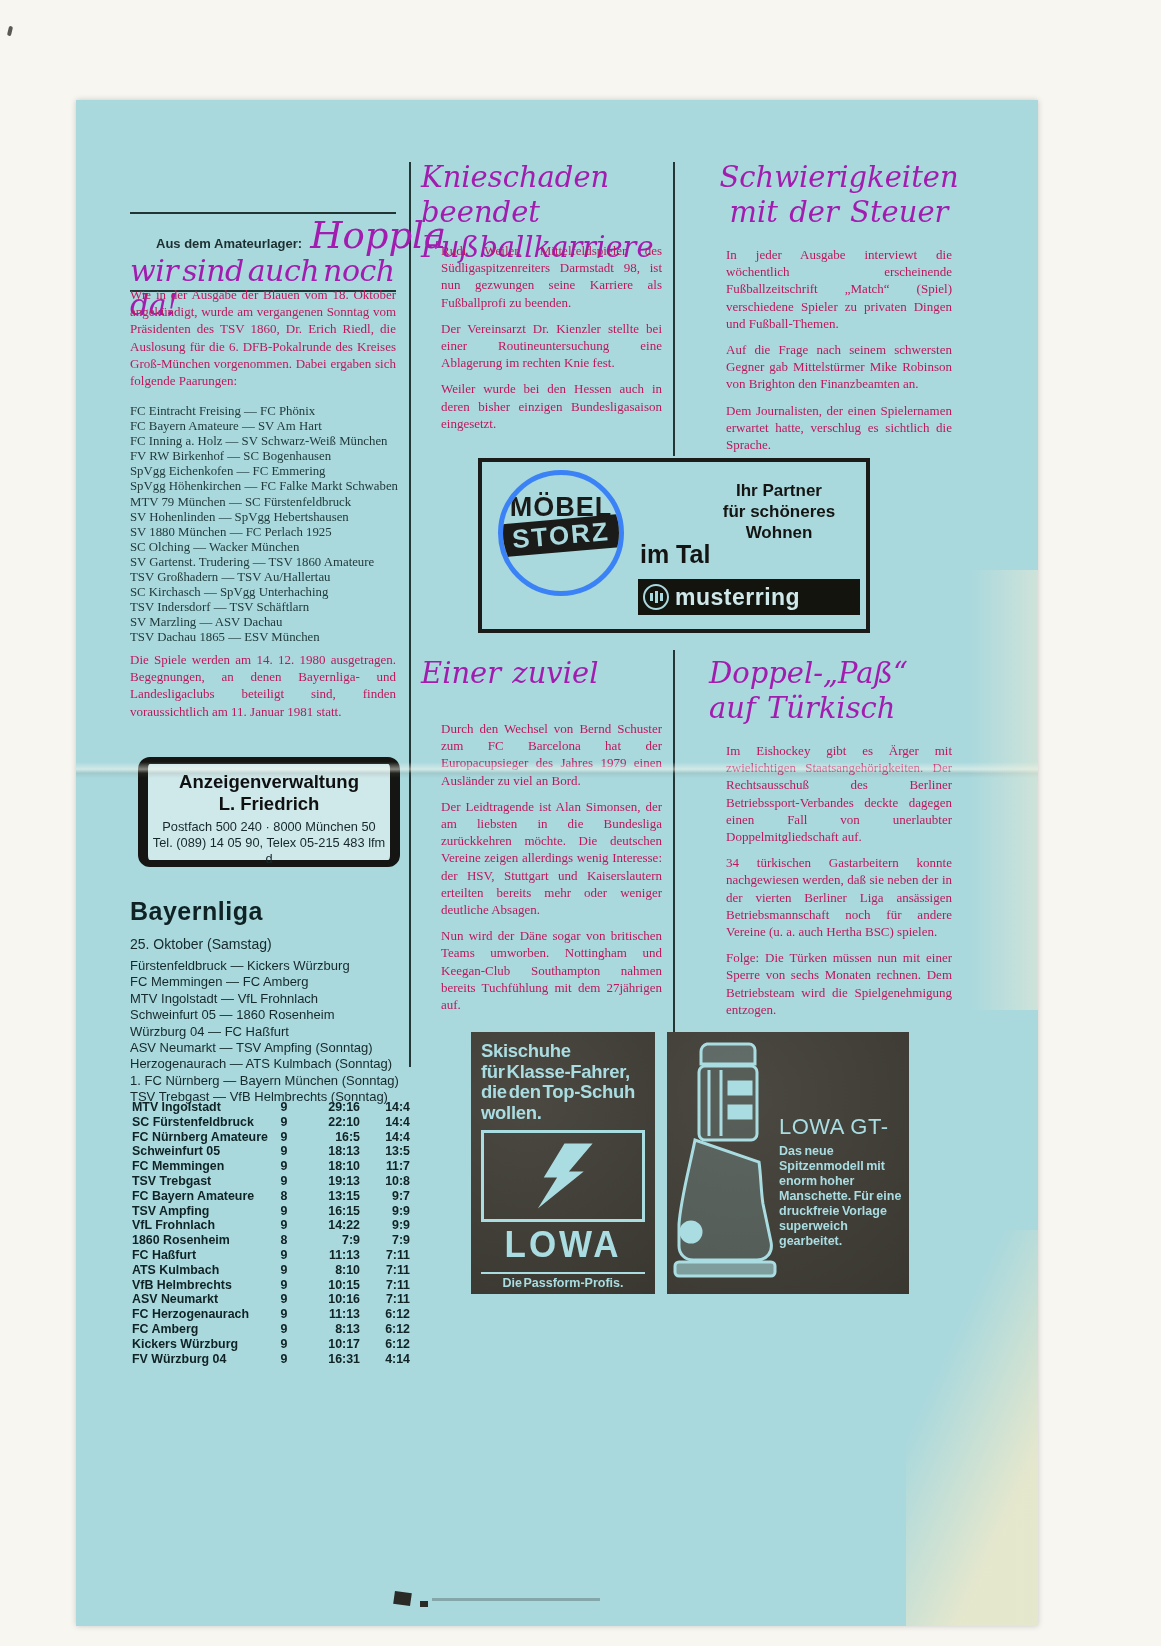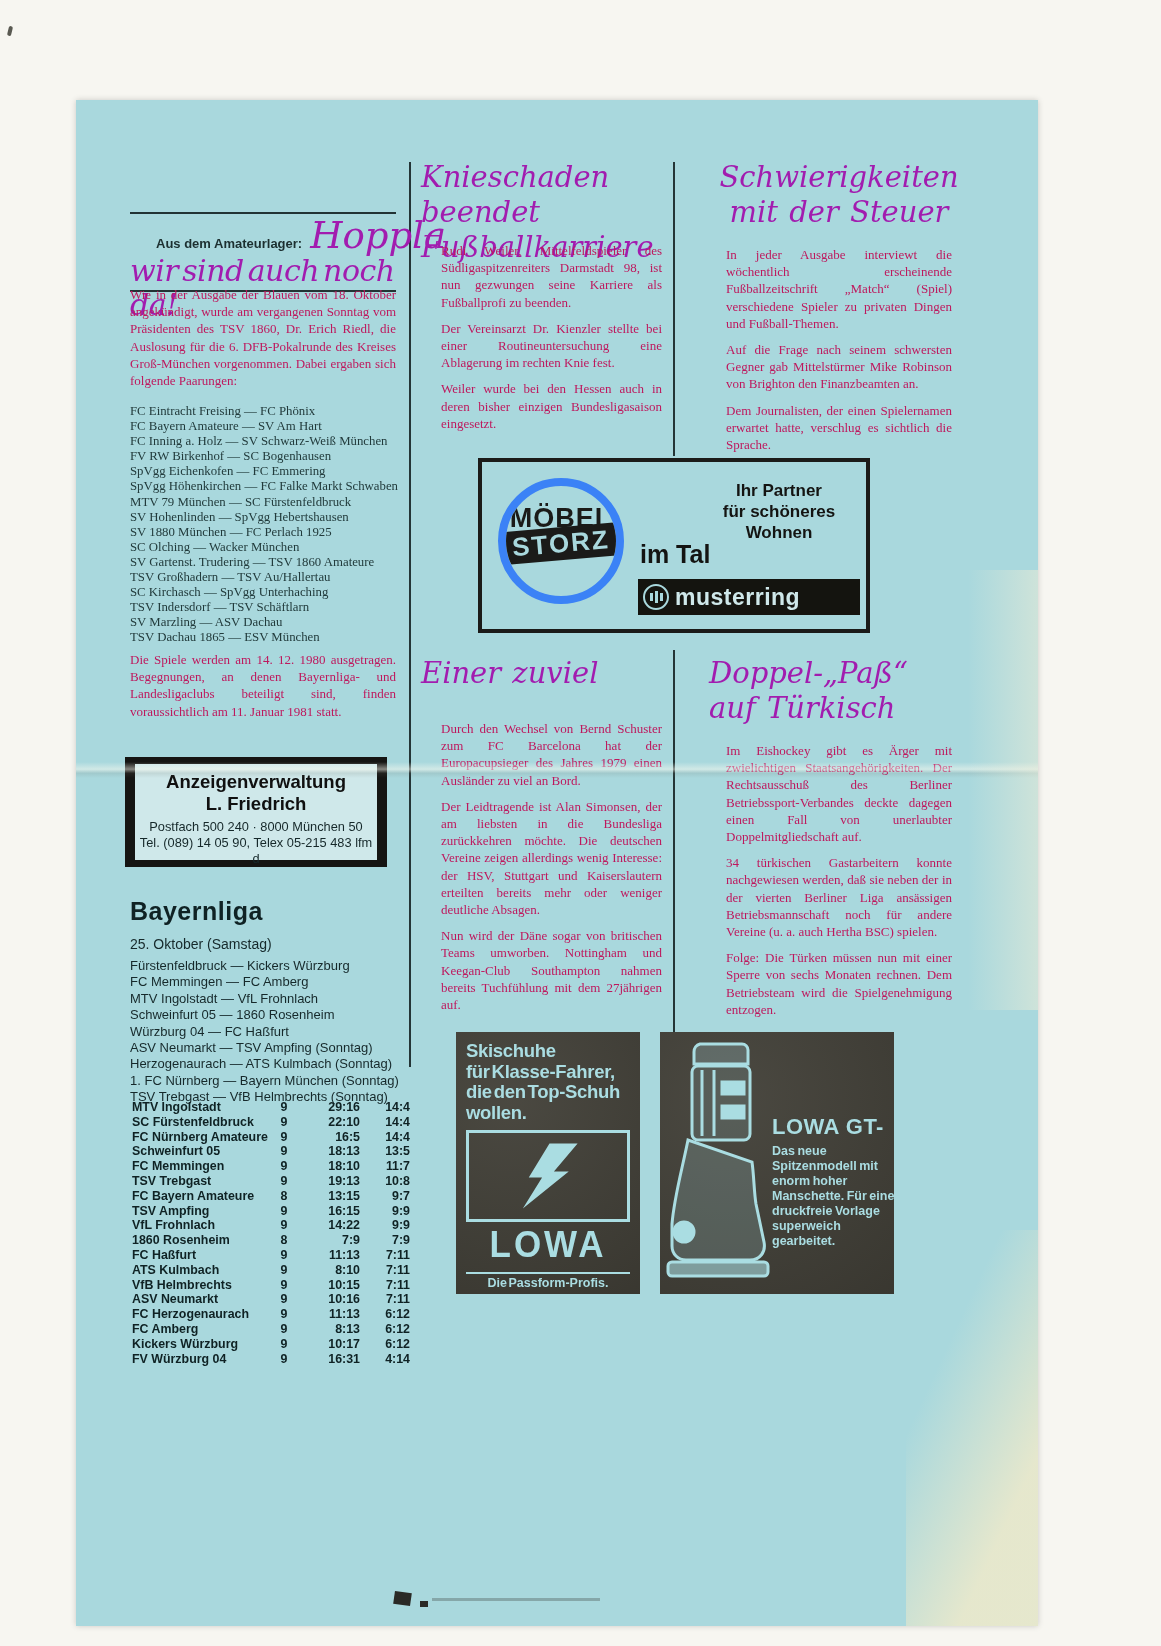"MÖBEL" .mcircle { border: 8px solid #3b82f6 -> 5px solid #3b82f6; top: 16px -> 8px }
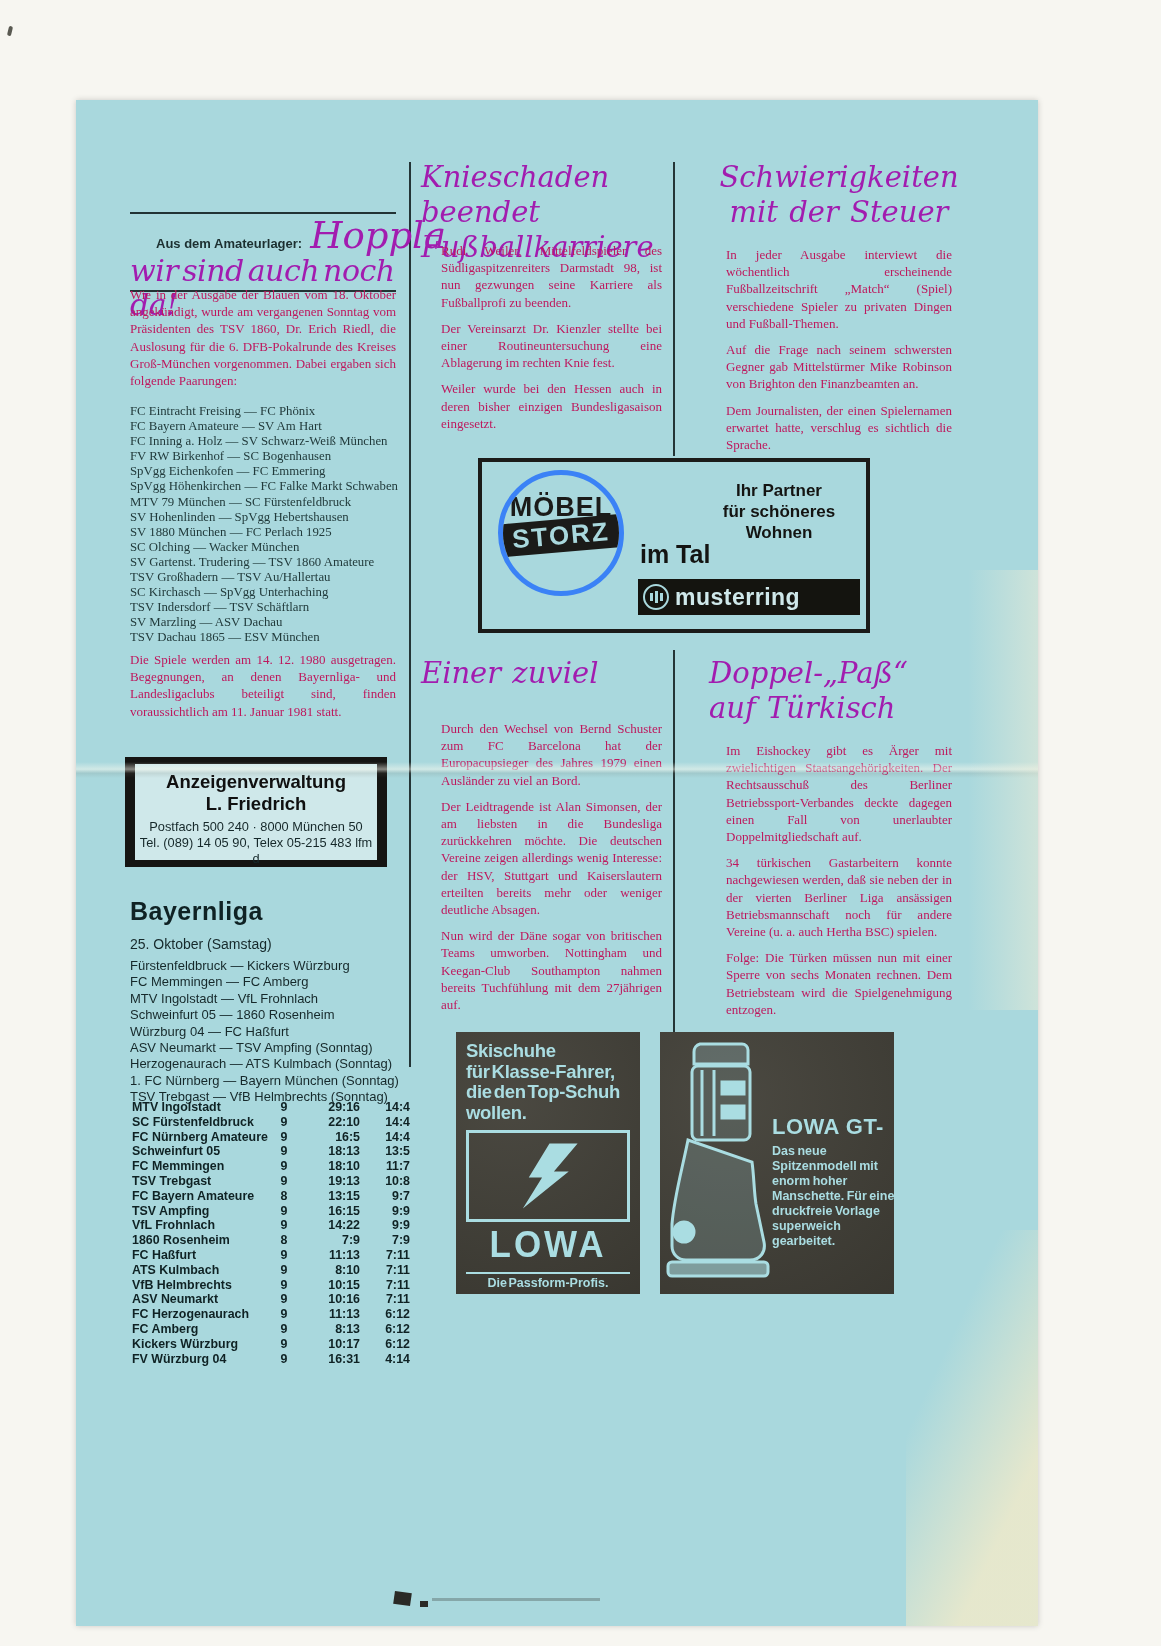"Anzeigenverwaltung" div.abs { border-radius: none -> 12px; left: 49px -> 62px }
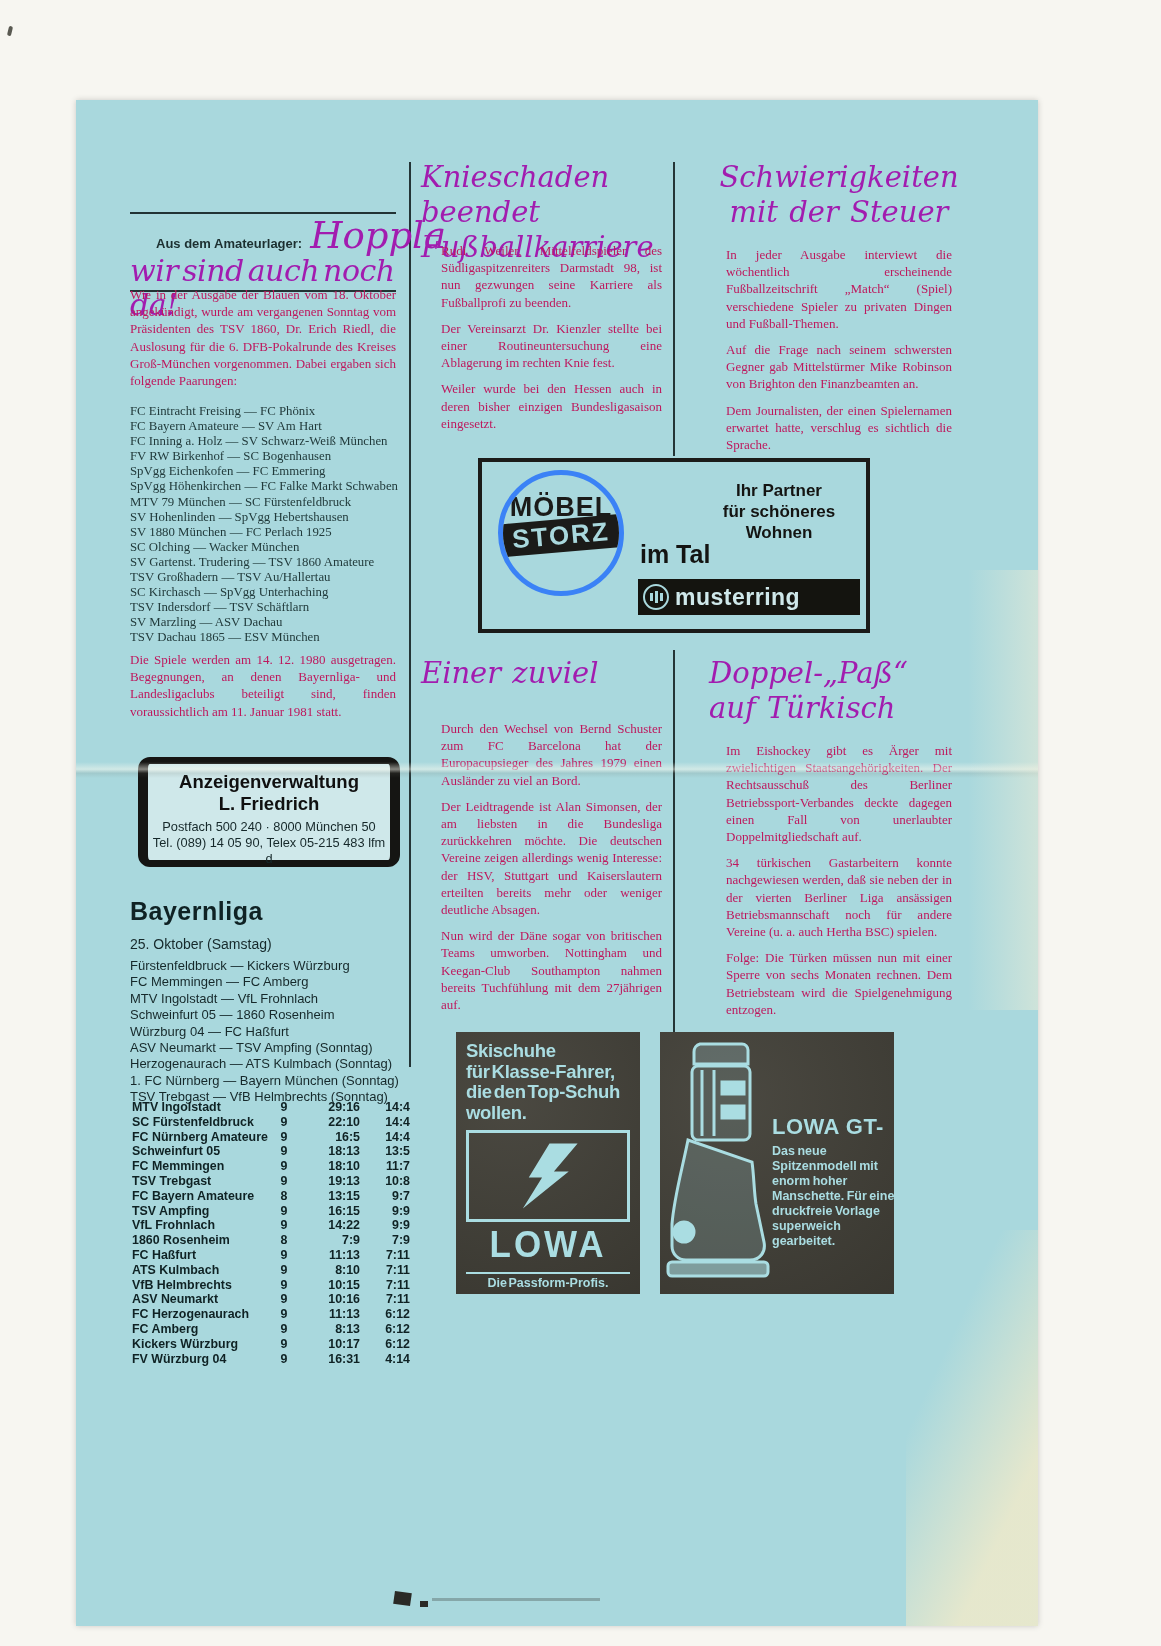"Skischuhe" .lowa { gap: 20px -> 12px; left: 380px -> 395px }
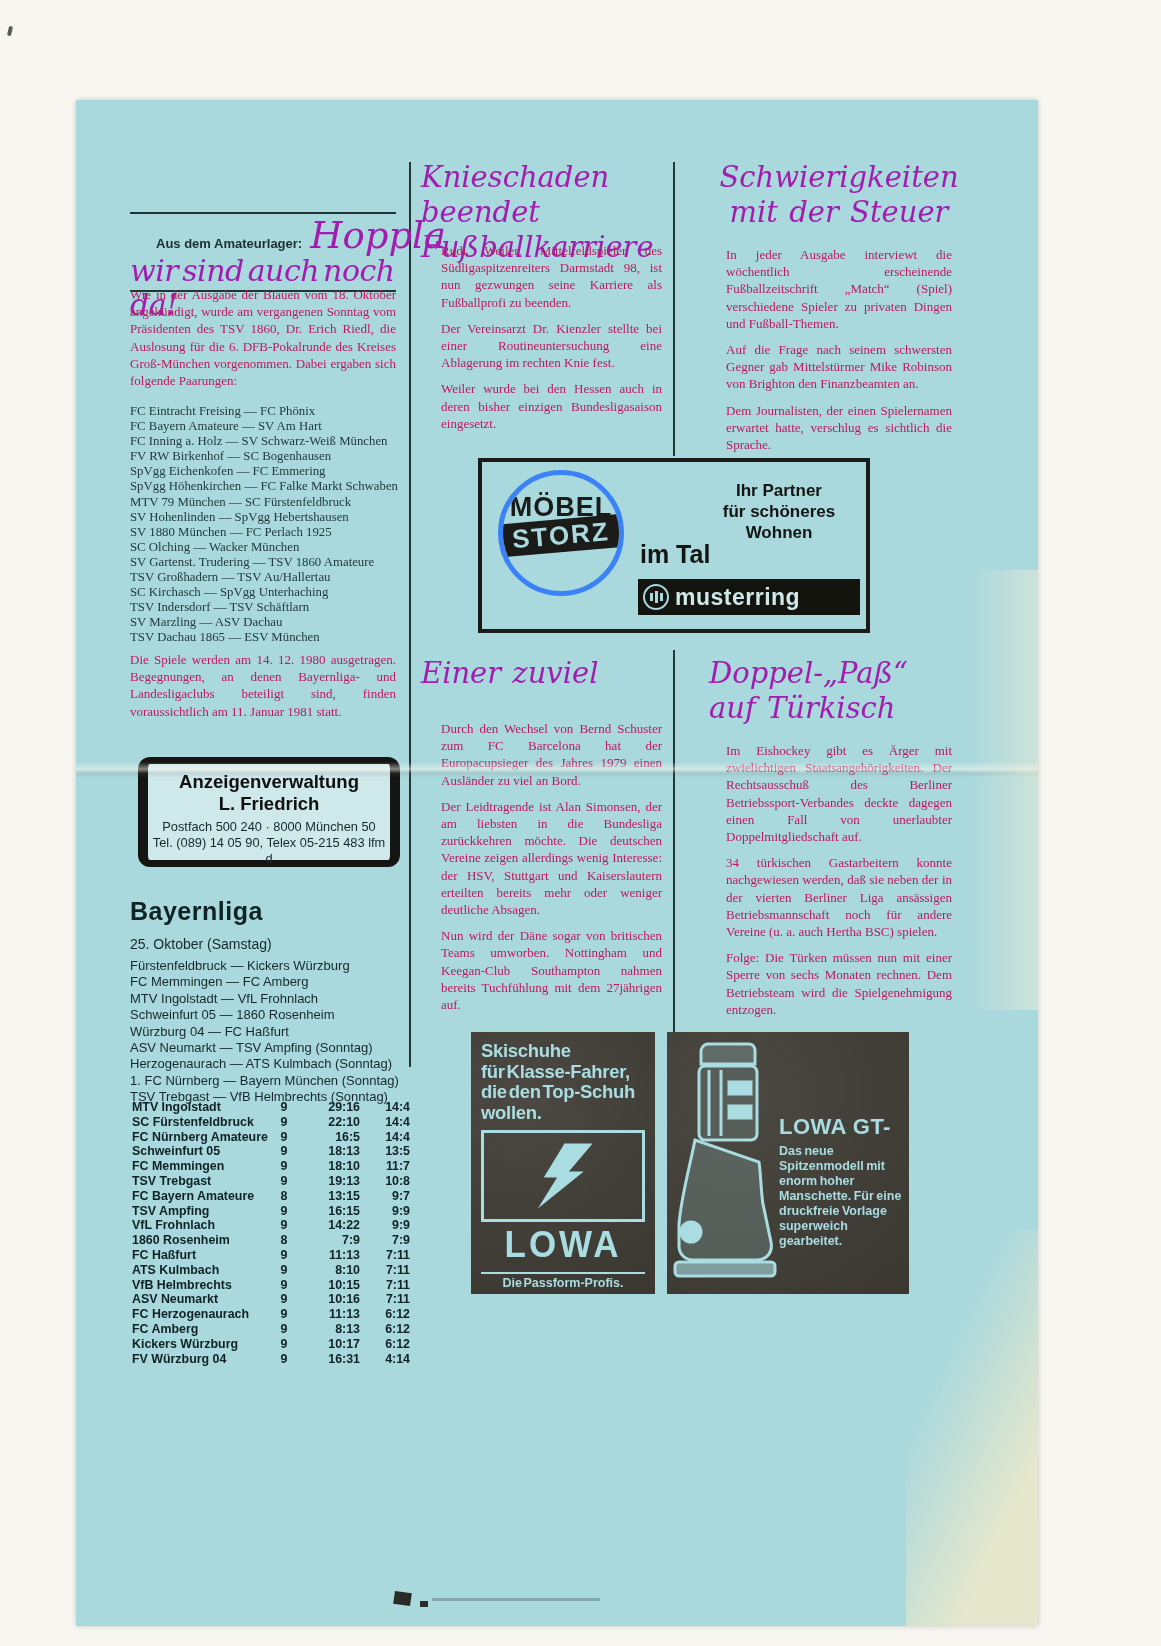"LOWA GT-" .gt-model { font-weight: 700 -> 400 }
